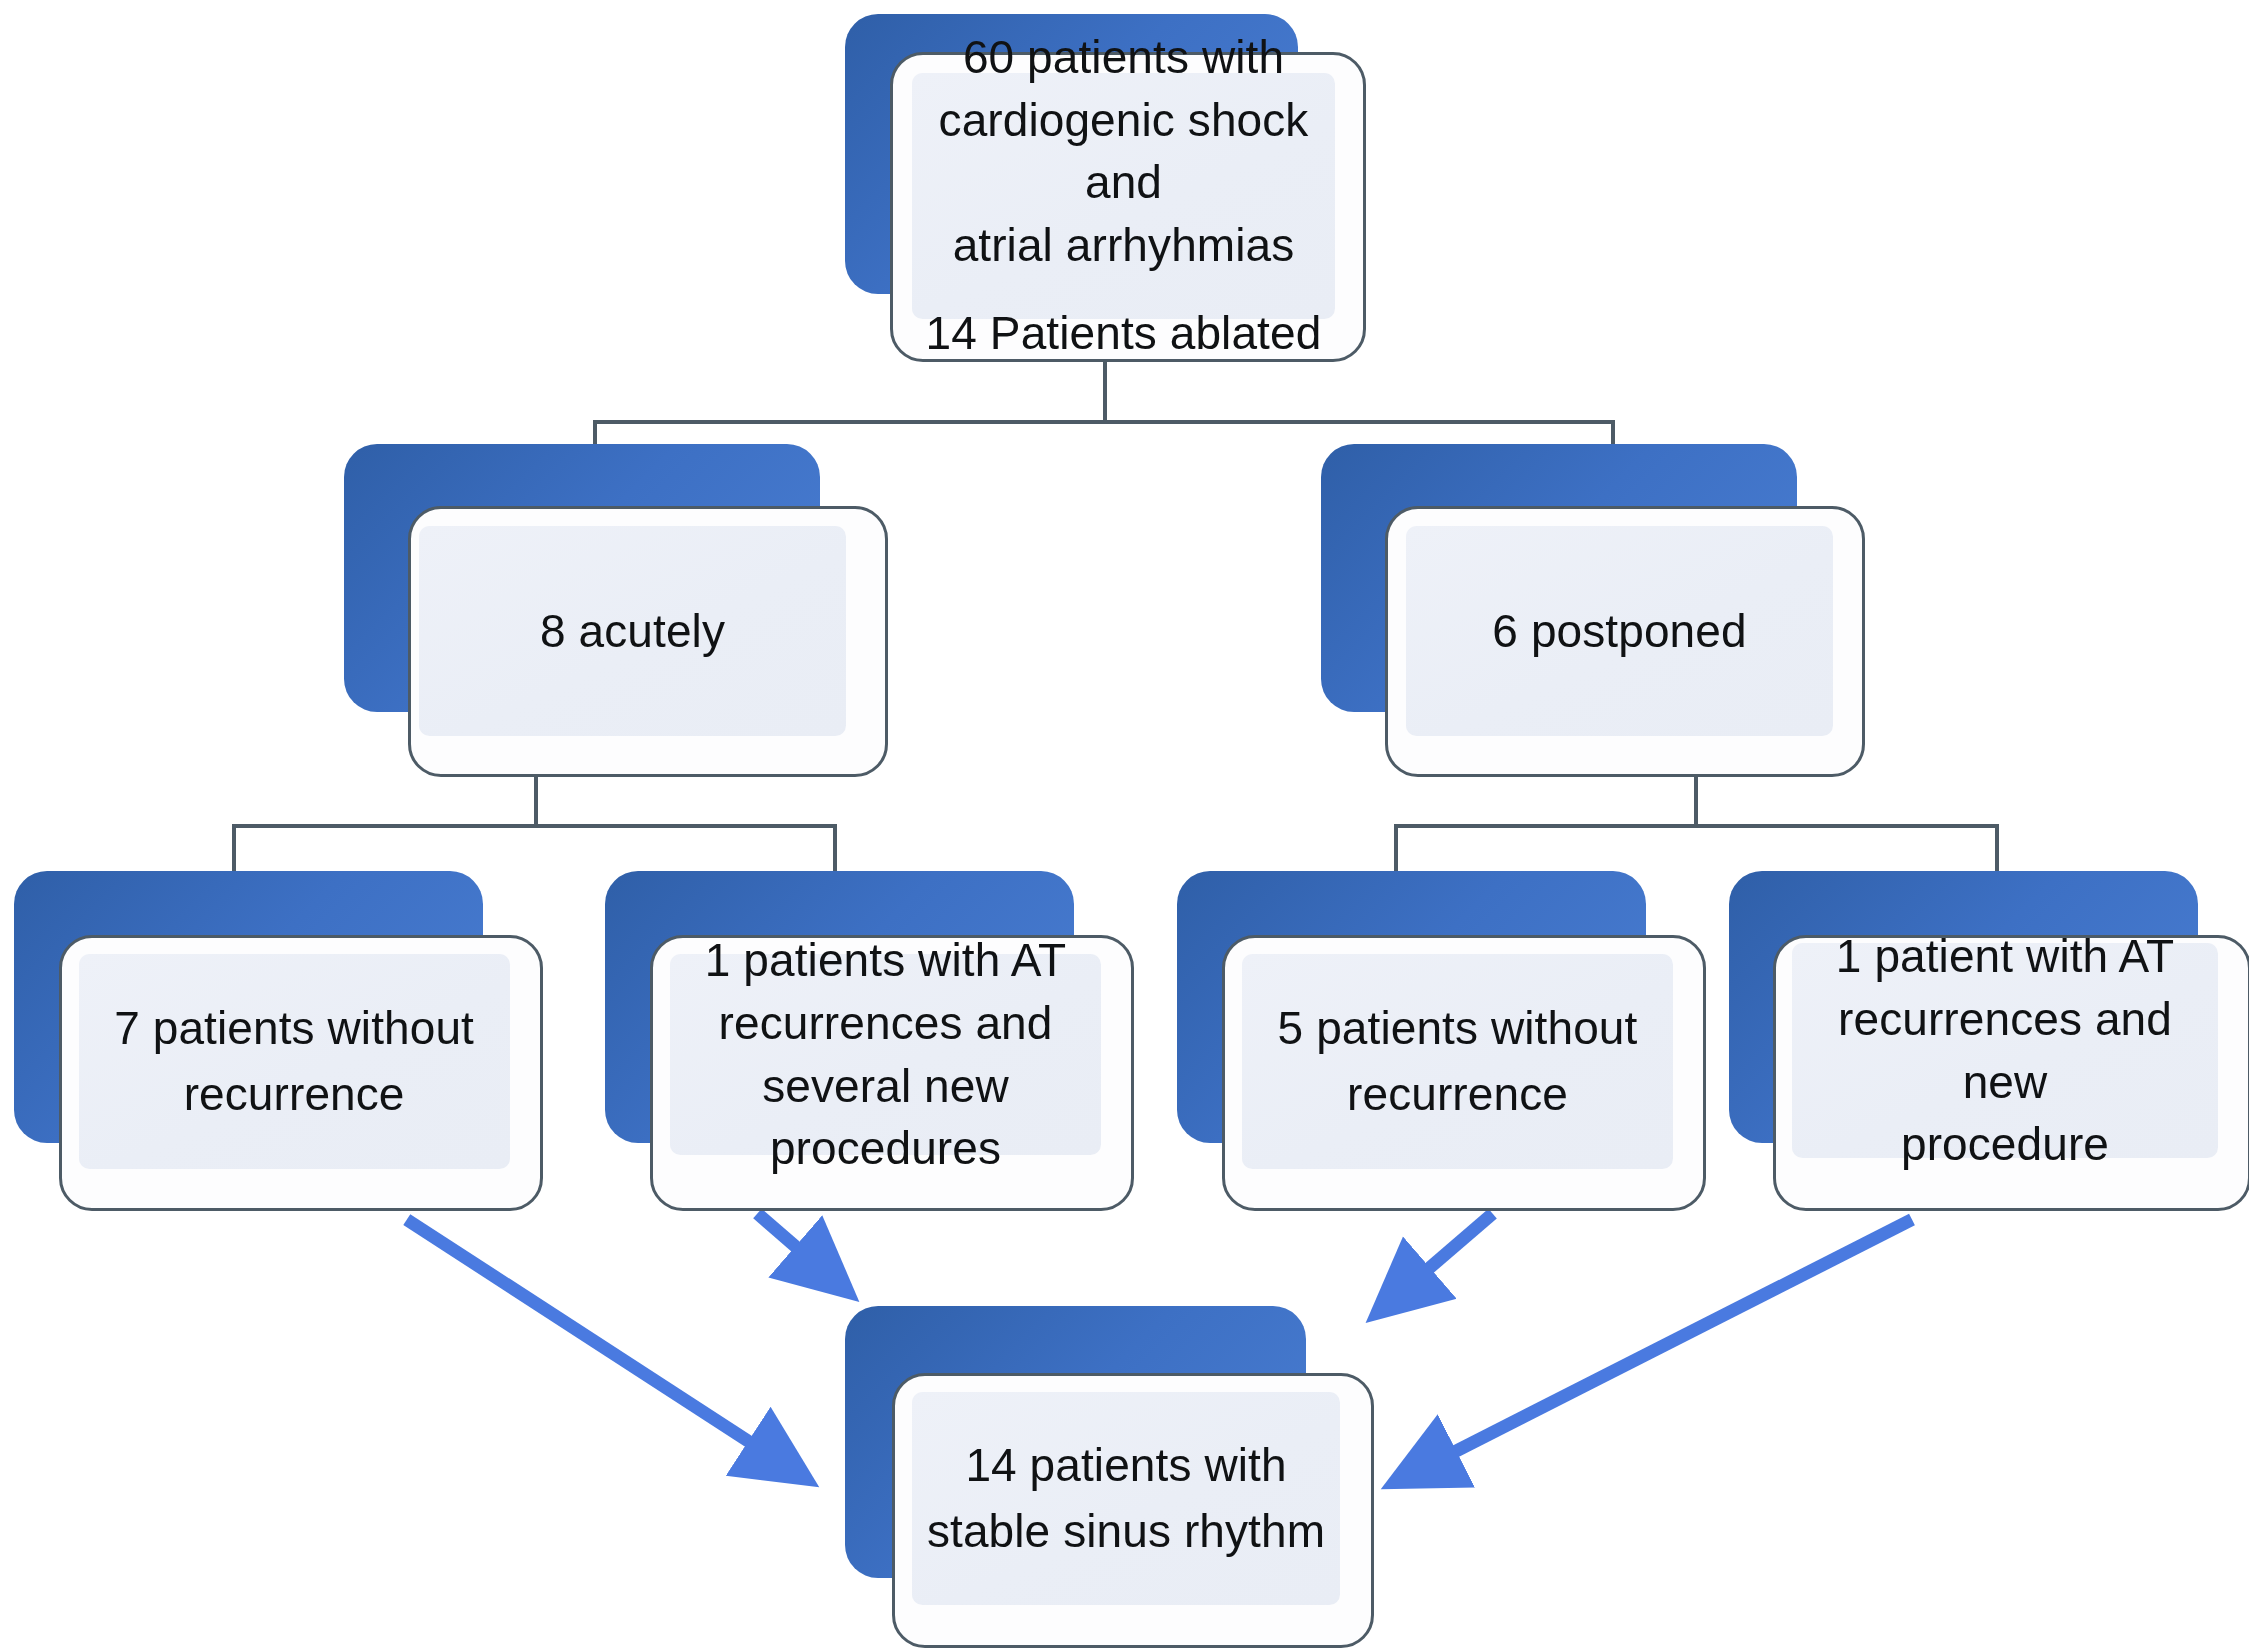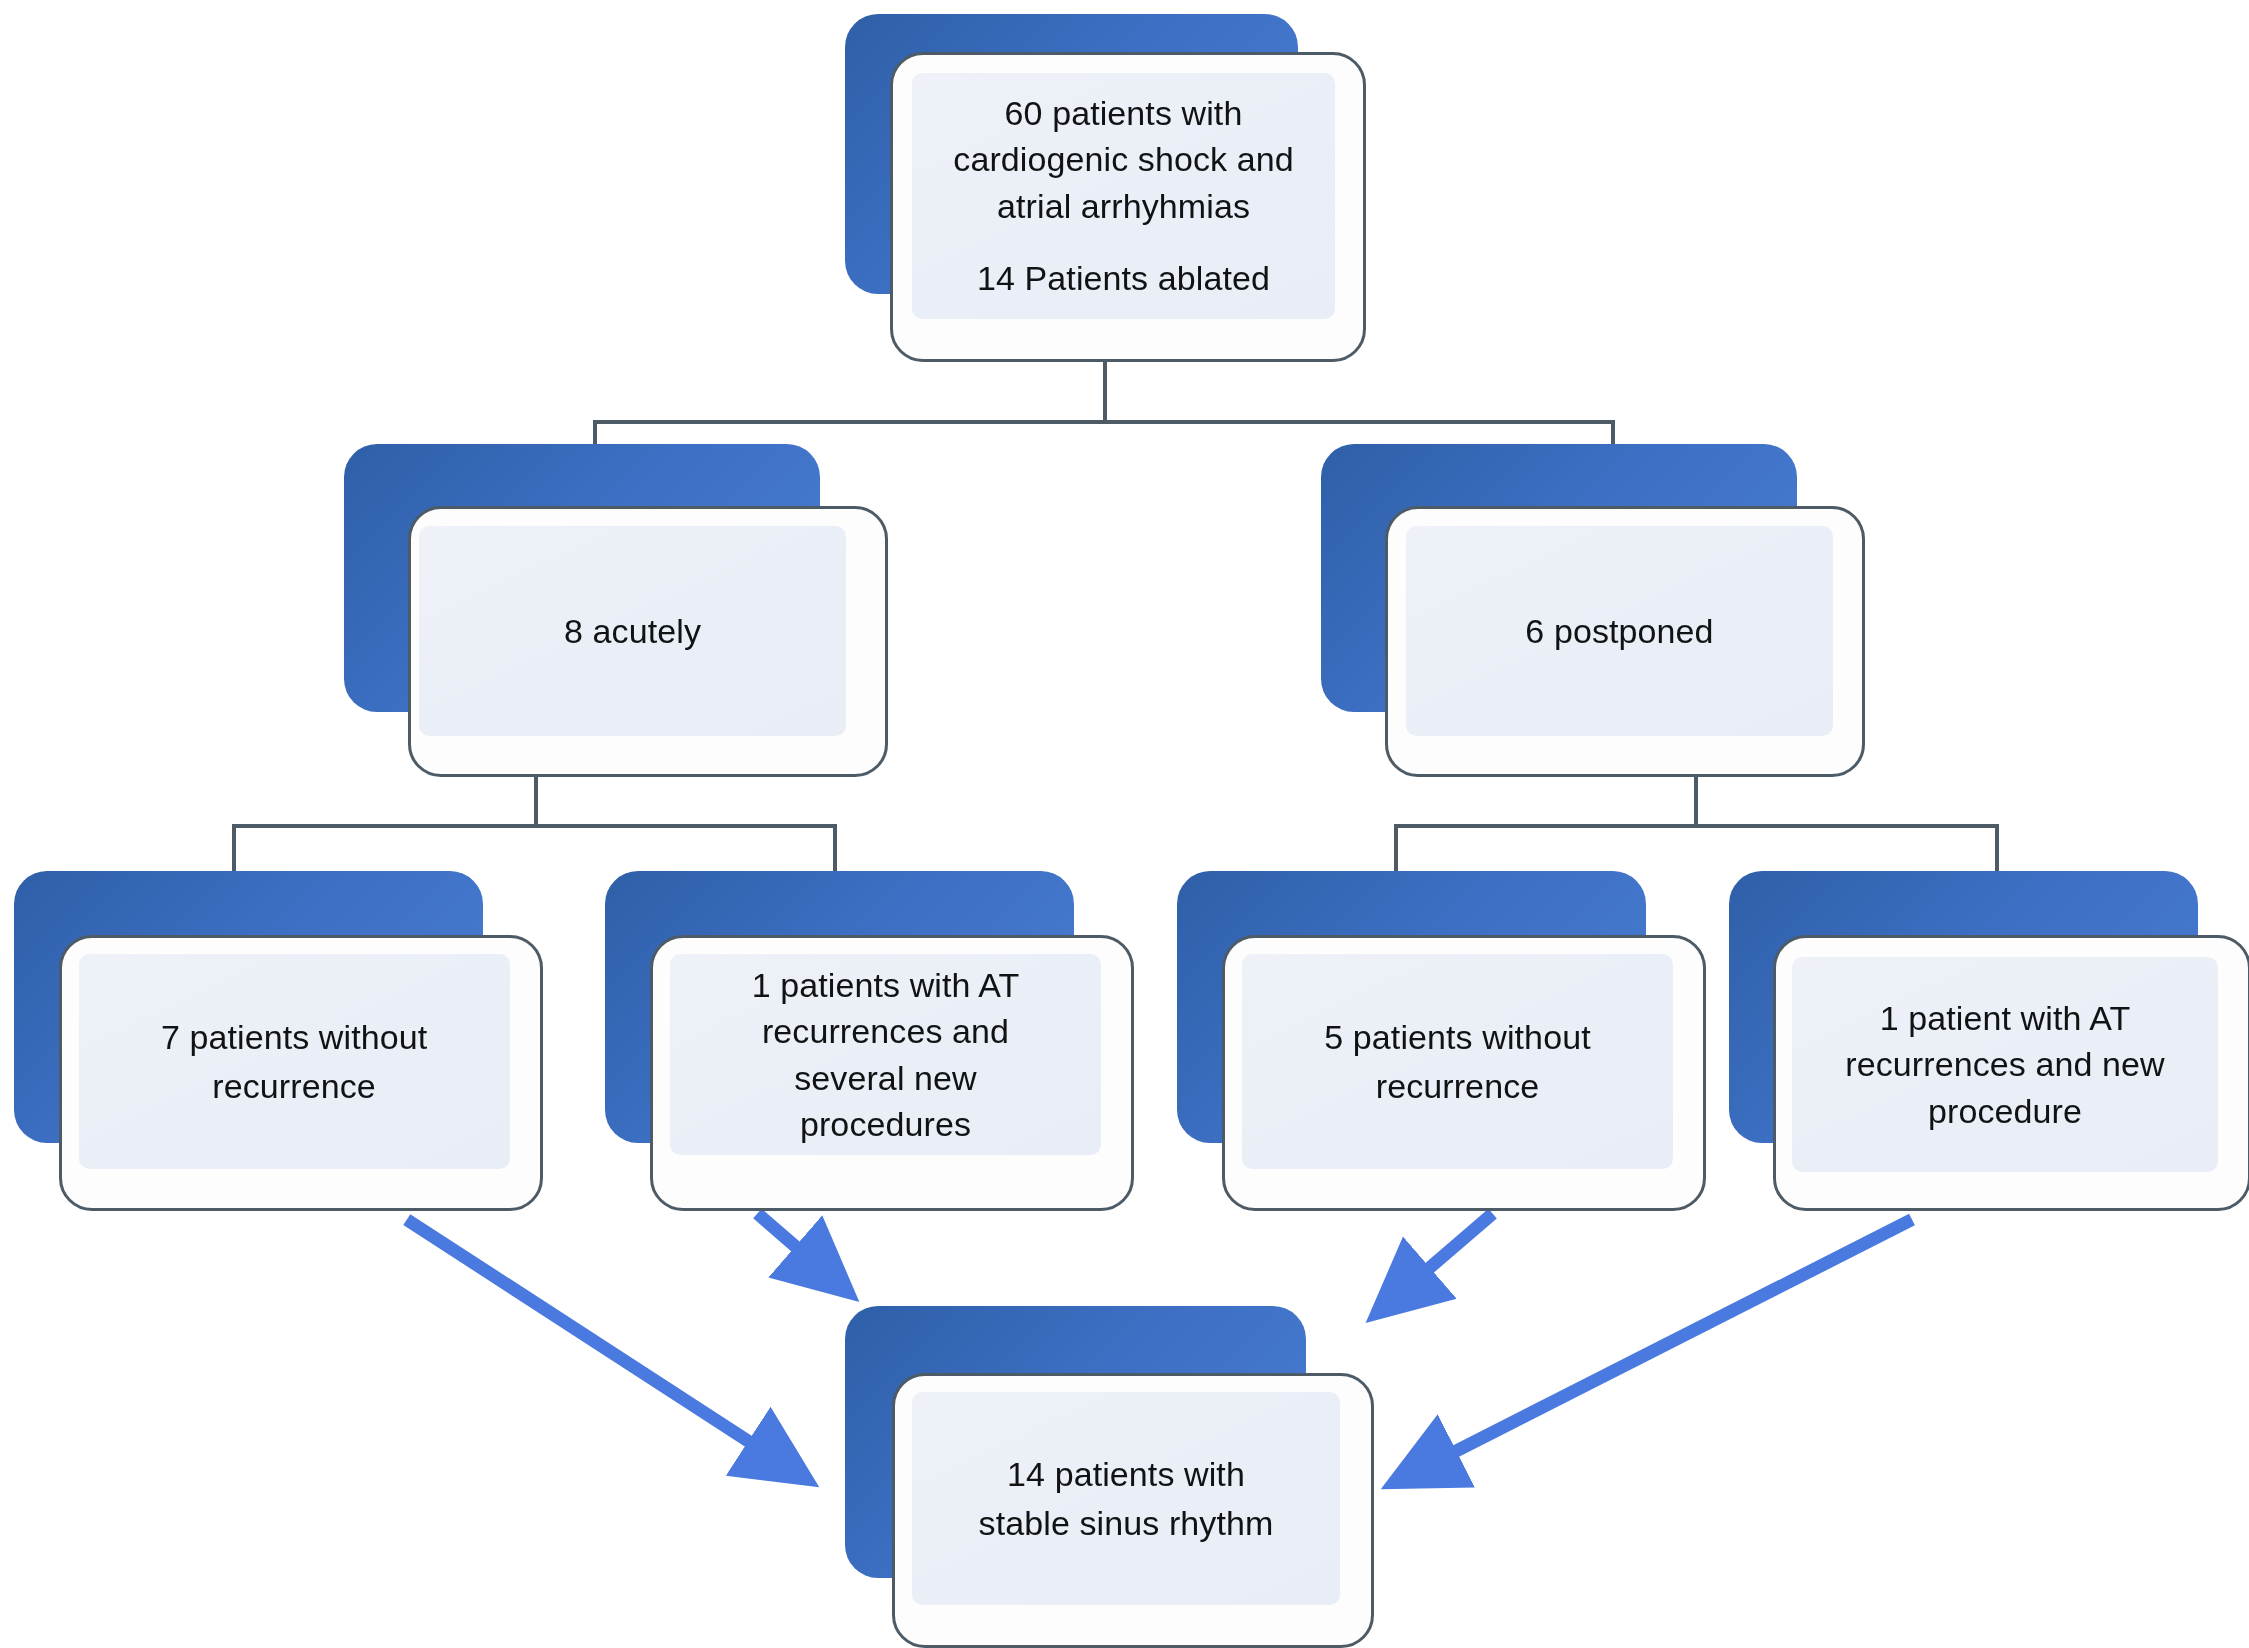"60 patients with" .node .label { font-size: 34px -> 46px }
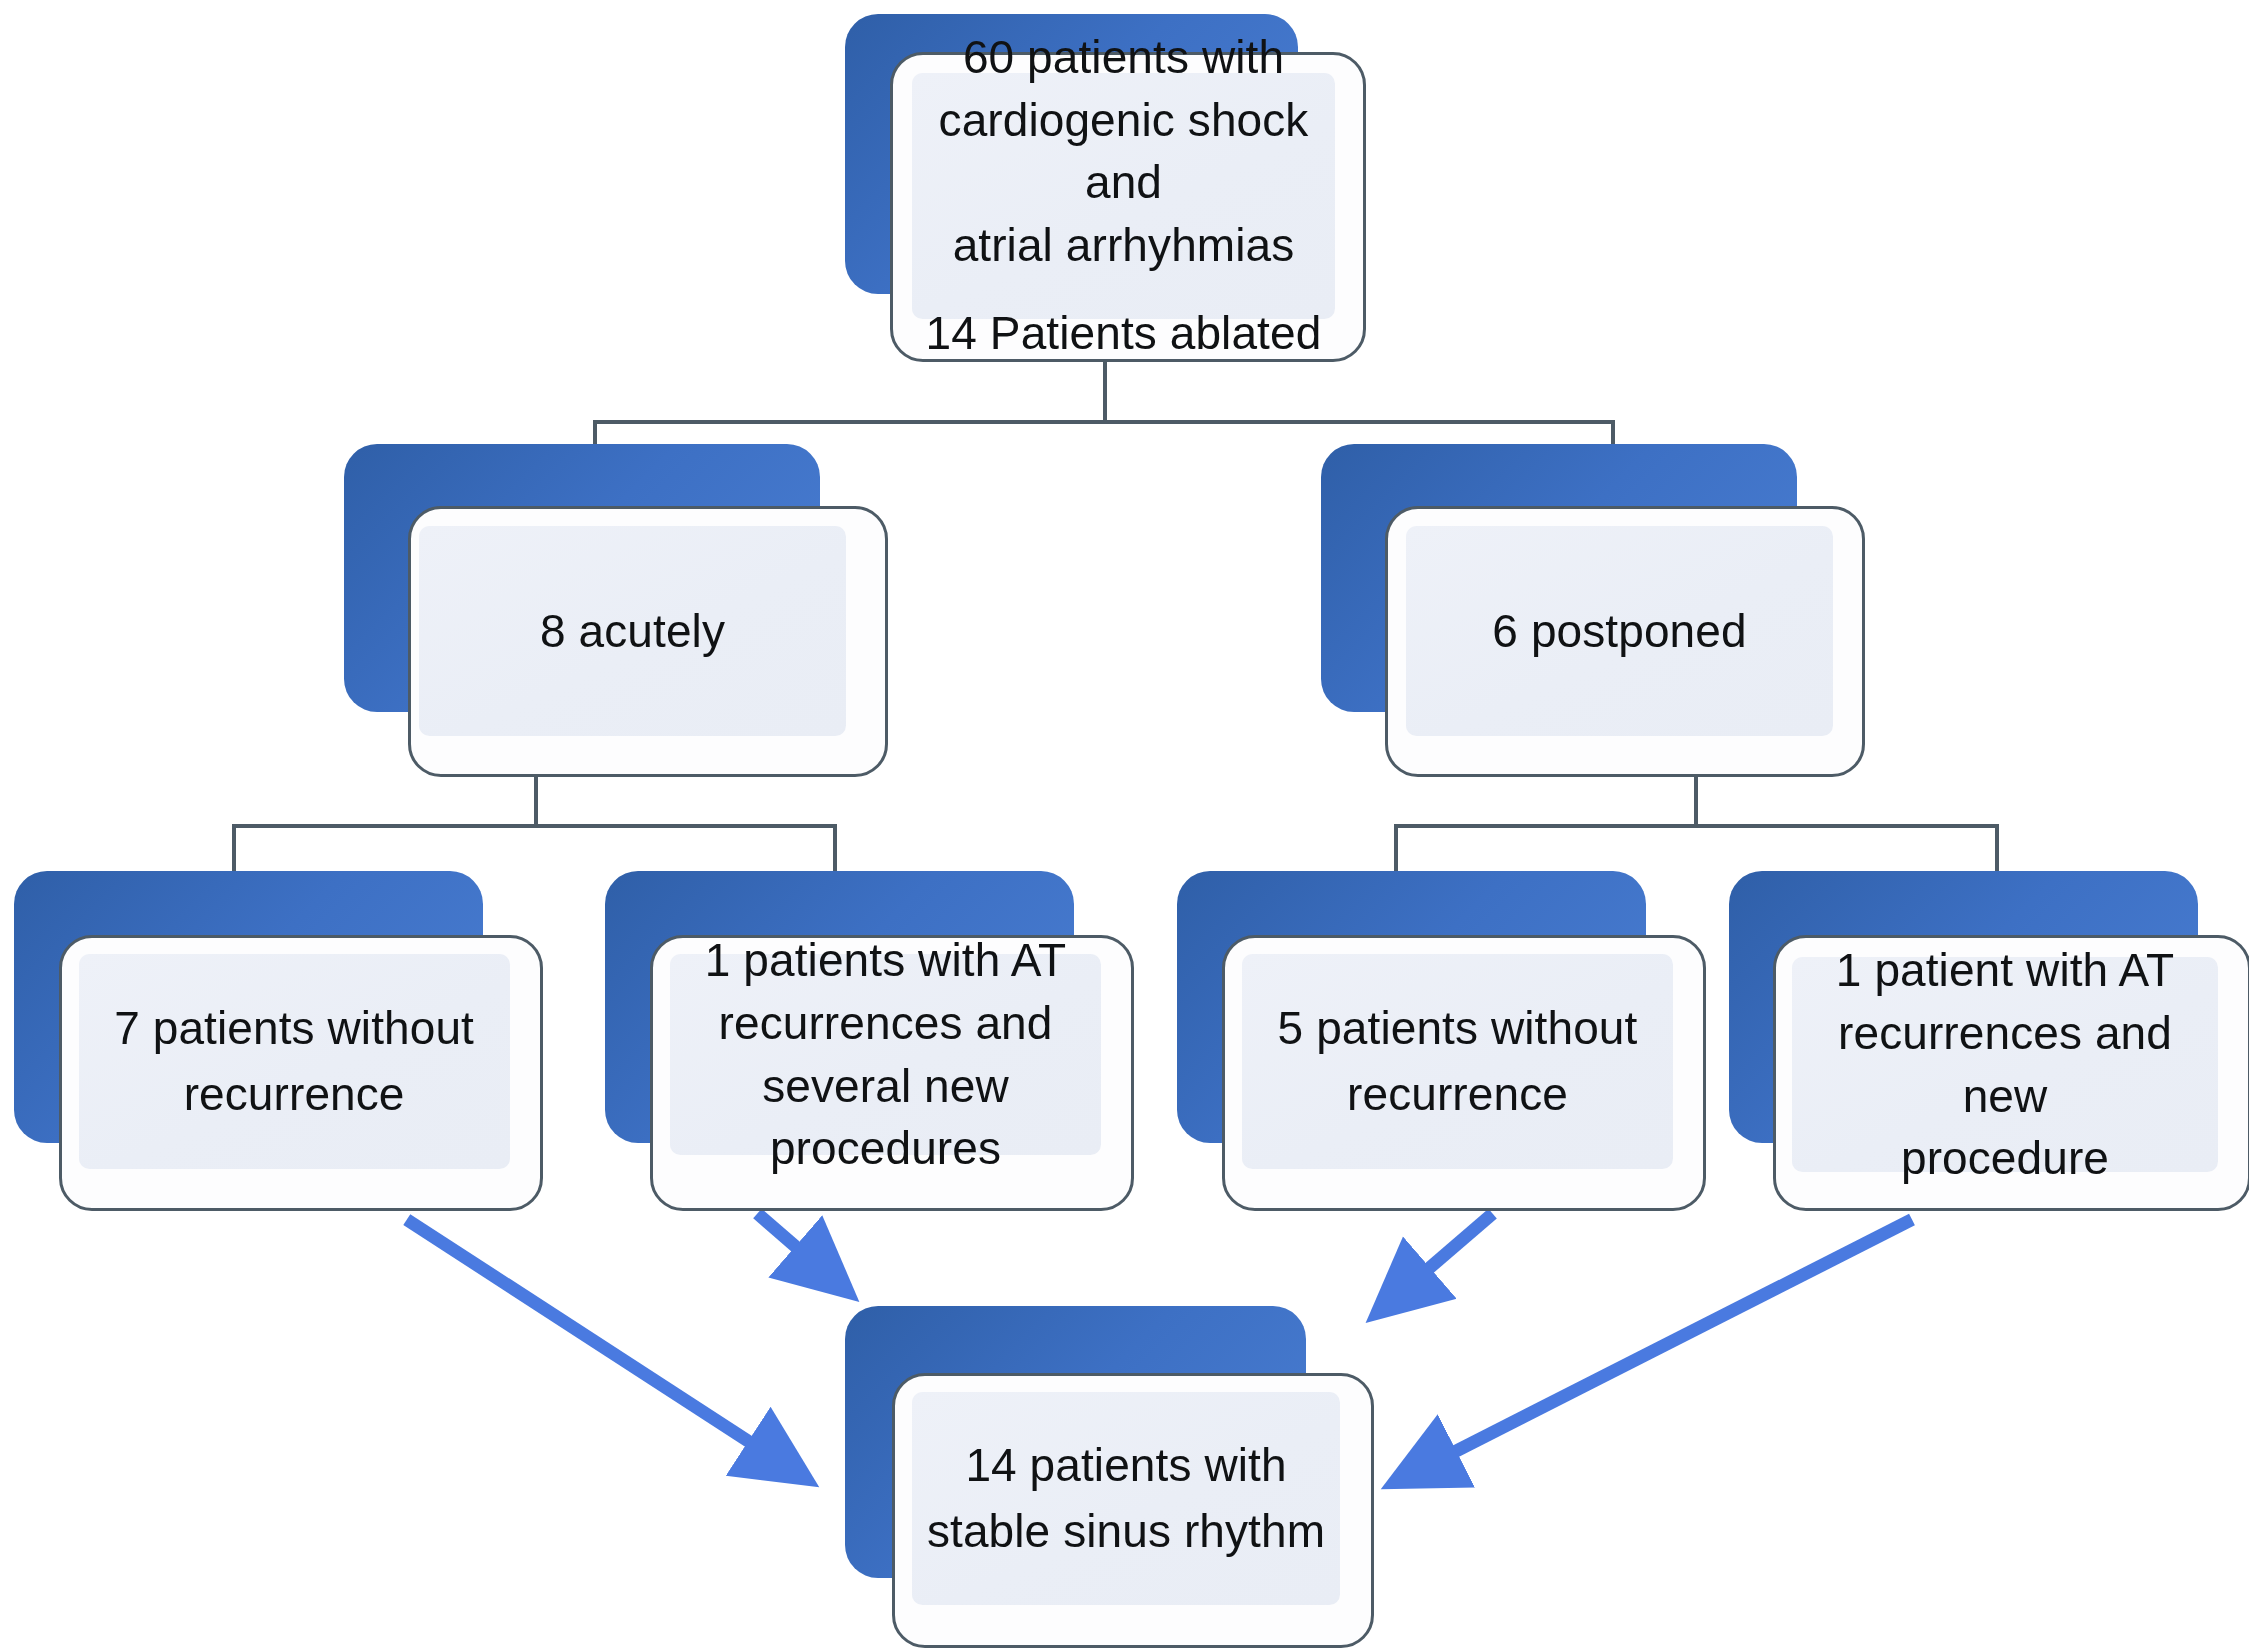"1 patient with AT" div.panel { top: 86px -> 72px }
